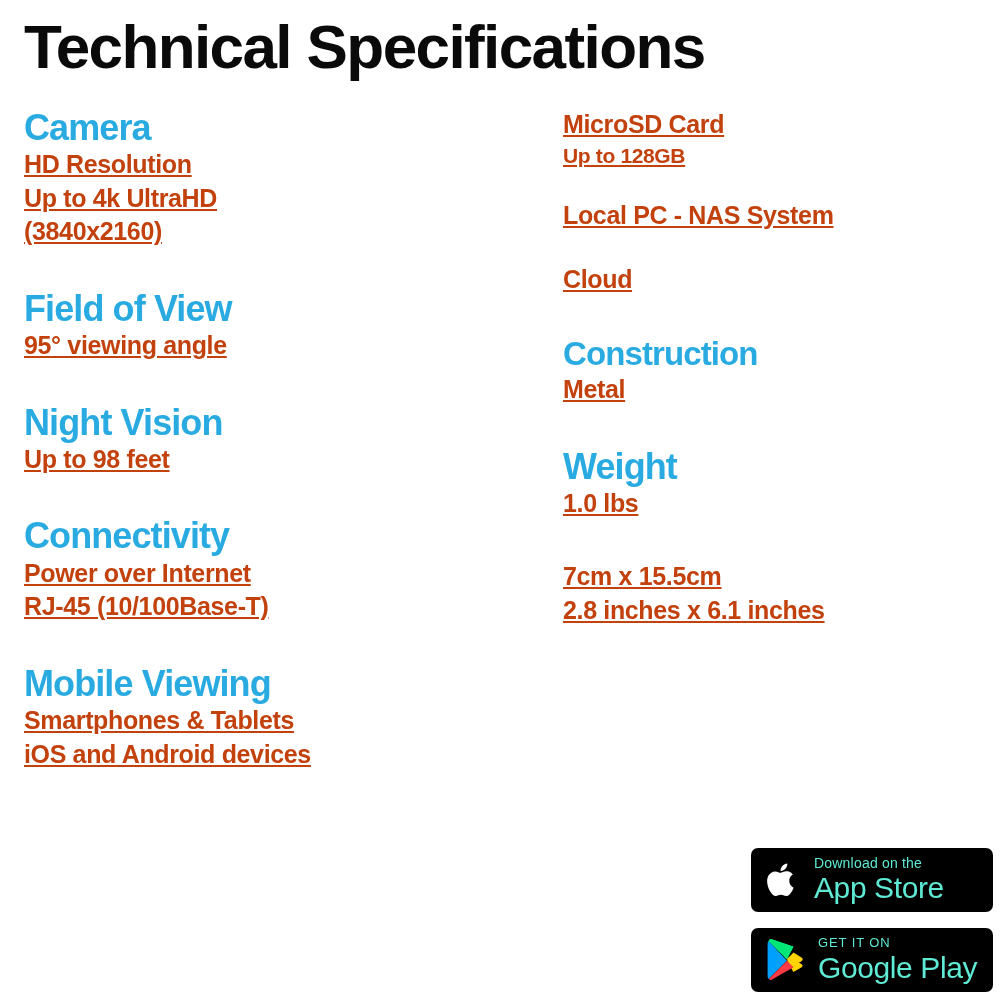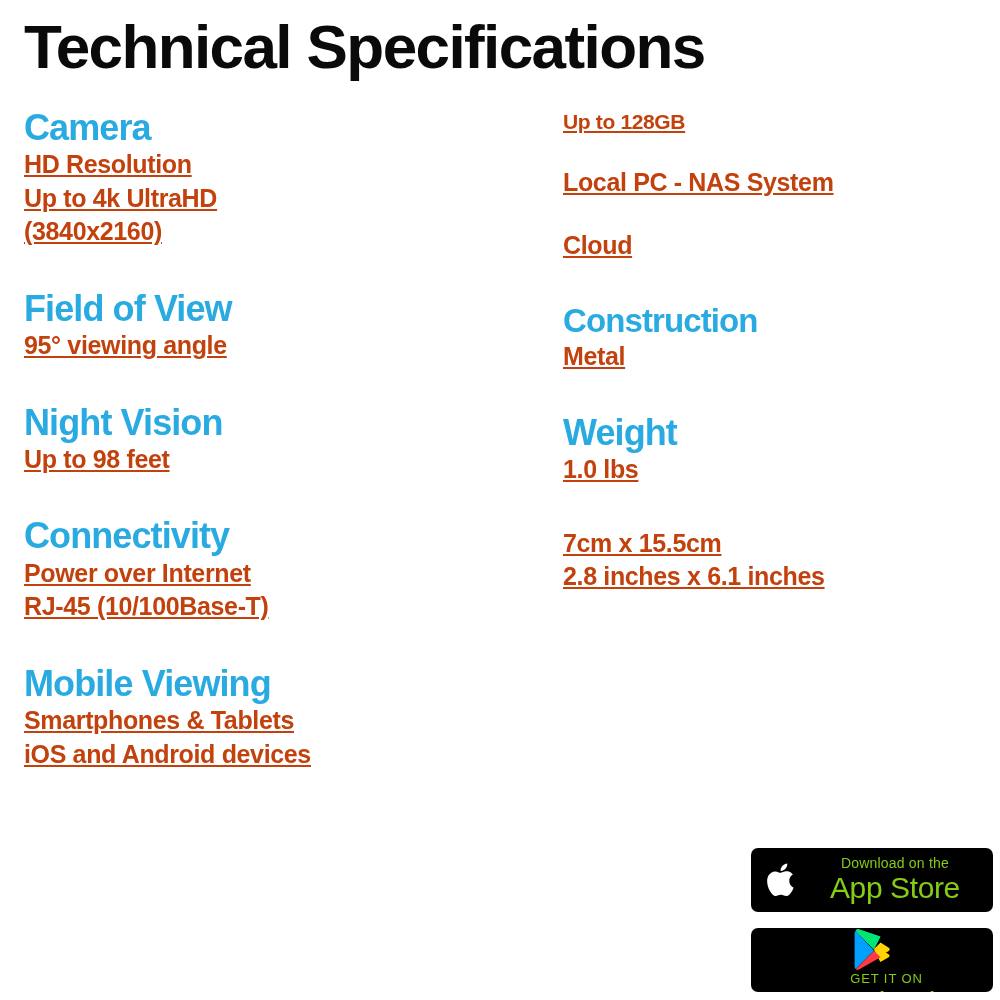"MicroSD Card" div.spec-line { html: none -> <div>MicroSD Card</div> }
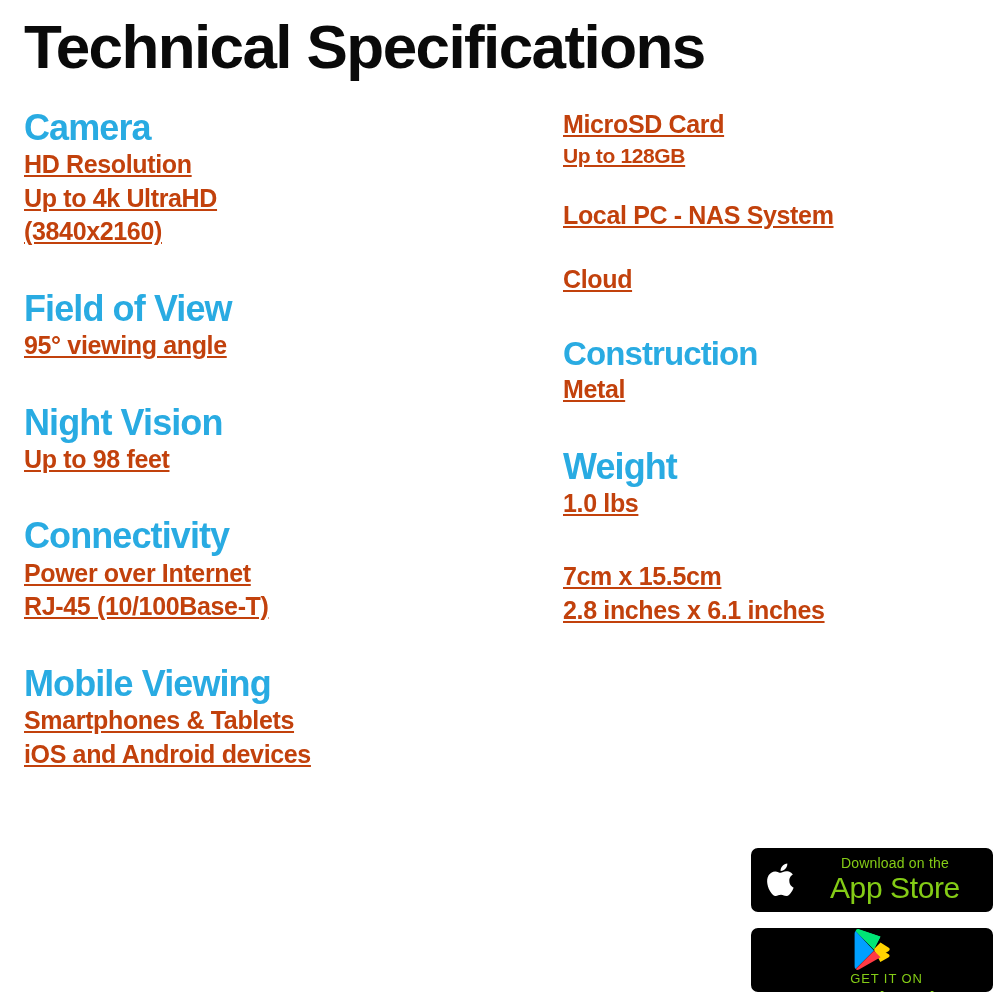"Download on the" .badge-text { align-items: center -> none; color: #84cc16 -> #5eead4; margin-left: 29px -> 13px }
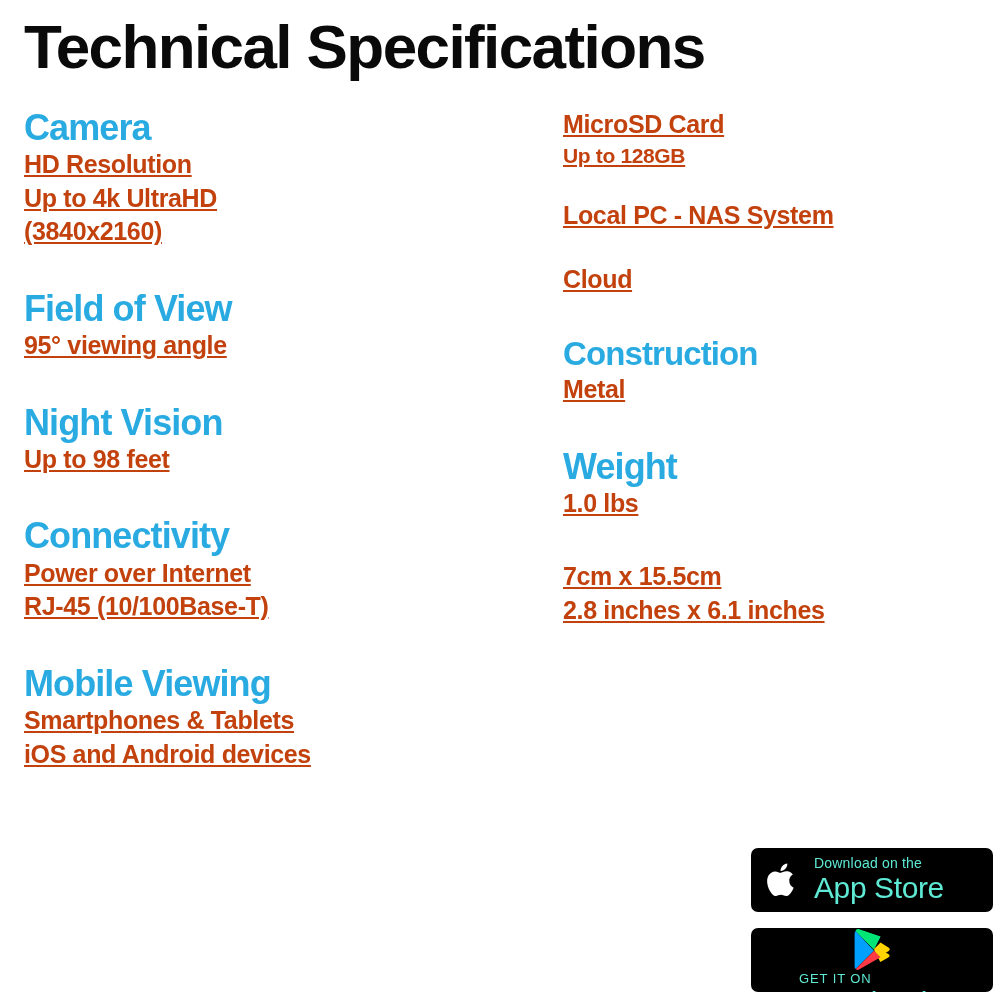"GET IT ON" .badge + .badge { flex-direction: column -> none }
